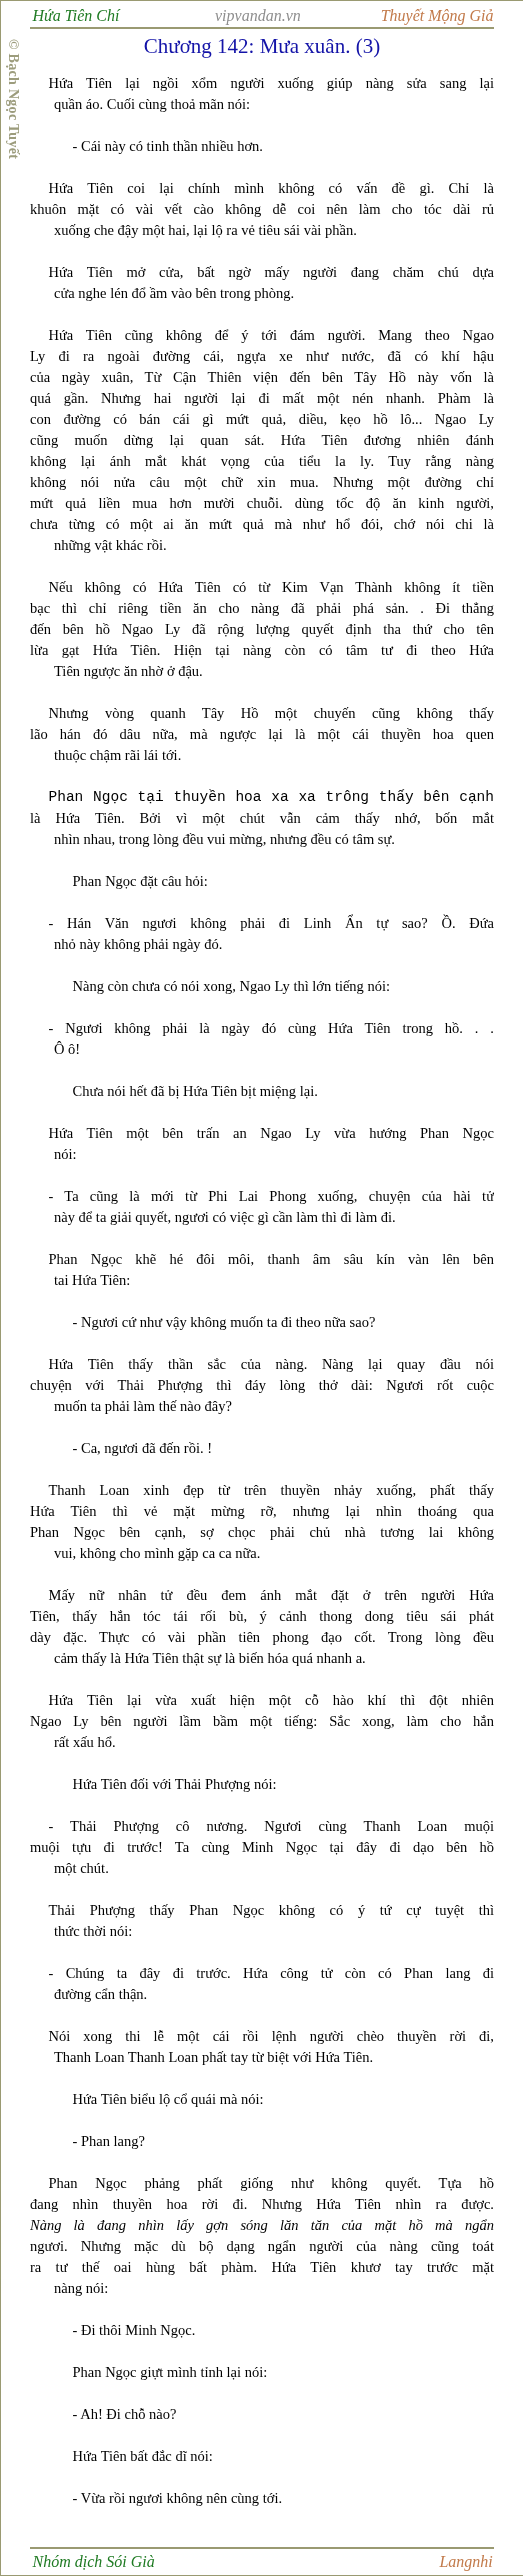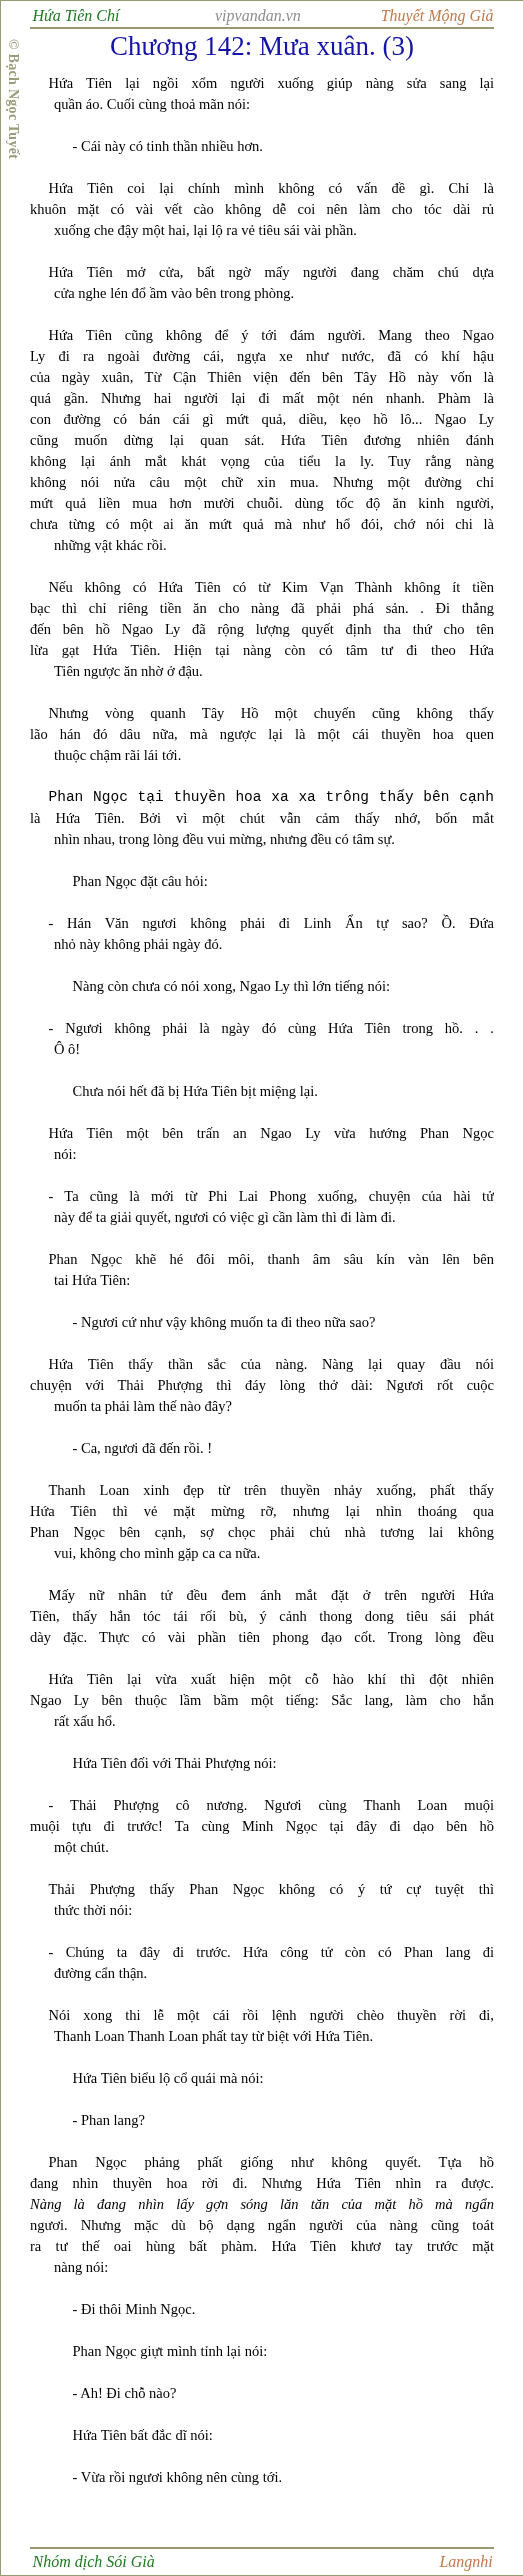"Chương 142: Mưa xuân. (3)" .title { font-size: 27px -> 21px }
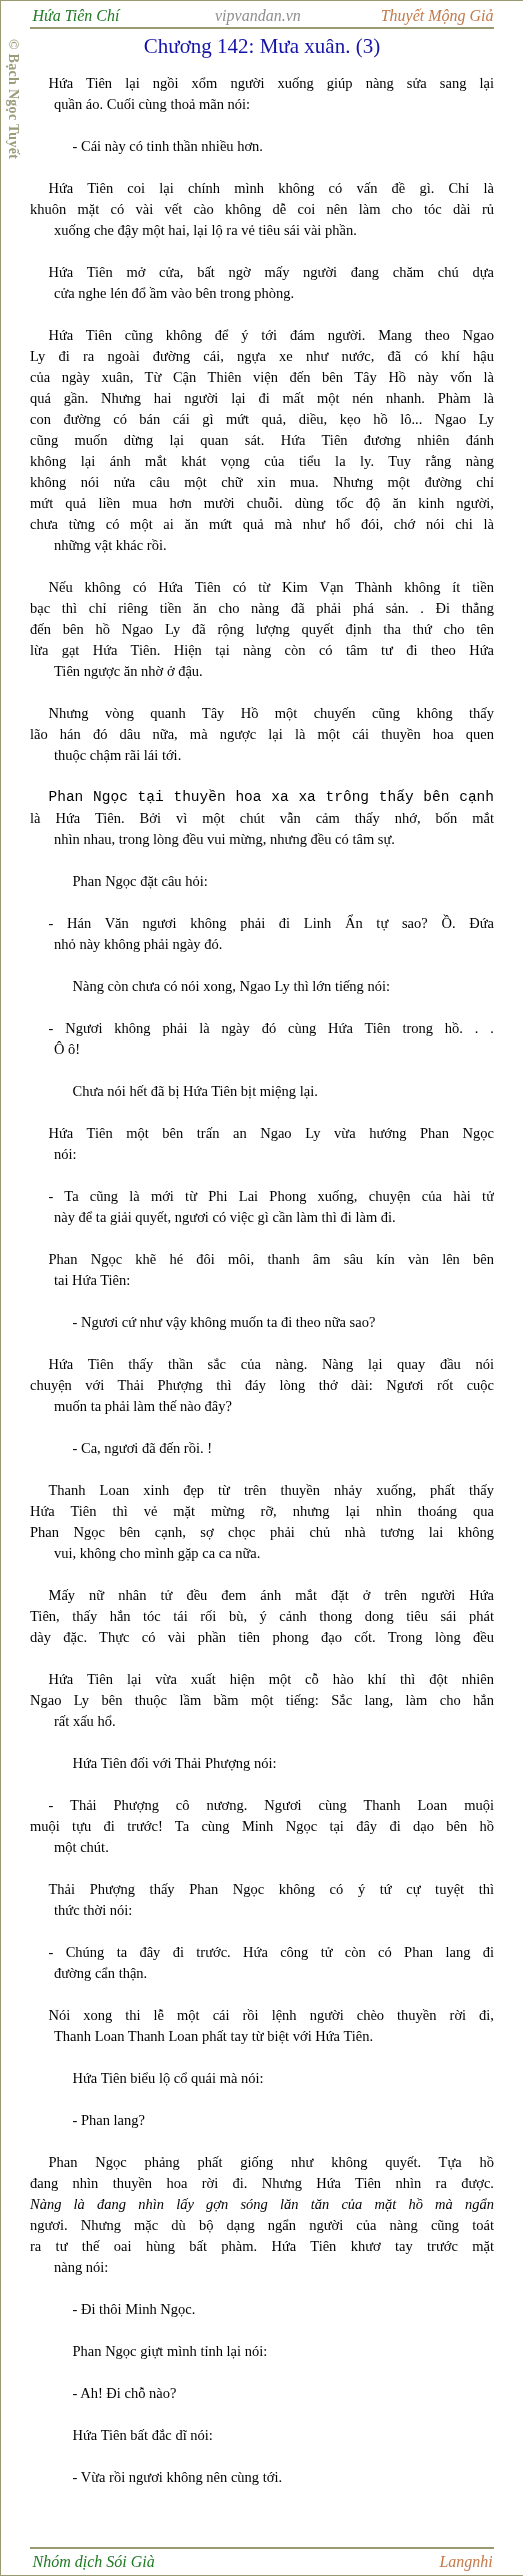"cảm thấy là Hứa Tiên" span.line { html: none -> <span>cảm thấy là Hứa Tiên thật sự là biến hóa quá nhanh a.</span> }
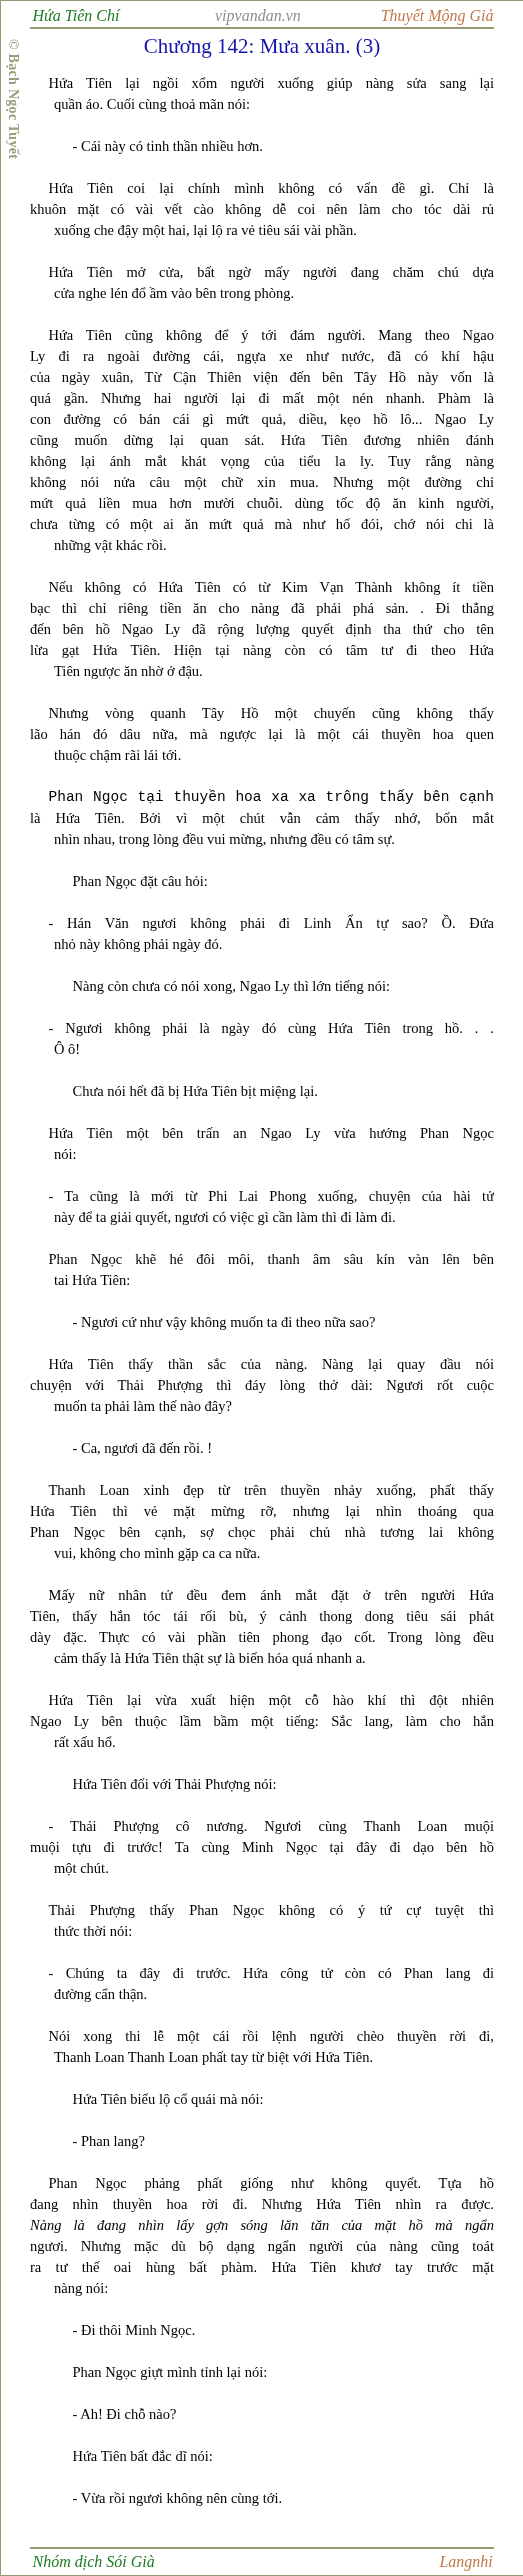"Ngao Ly bên thuộc lầm" span.line { text: thuộc lầm bầm một tiếng: Sắc lang -> người lầm bầm một tiếng: Sắc xong }
